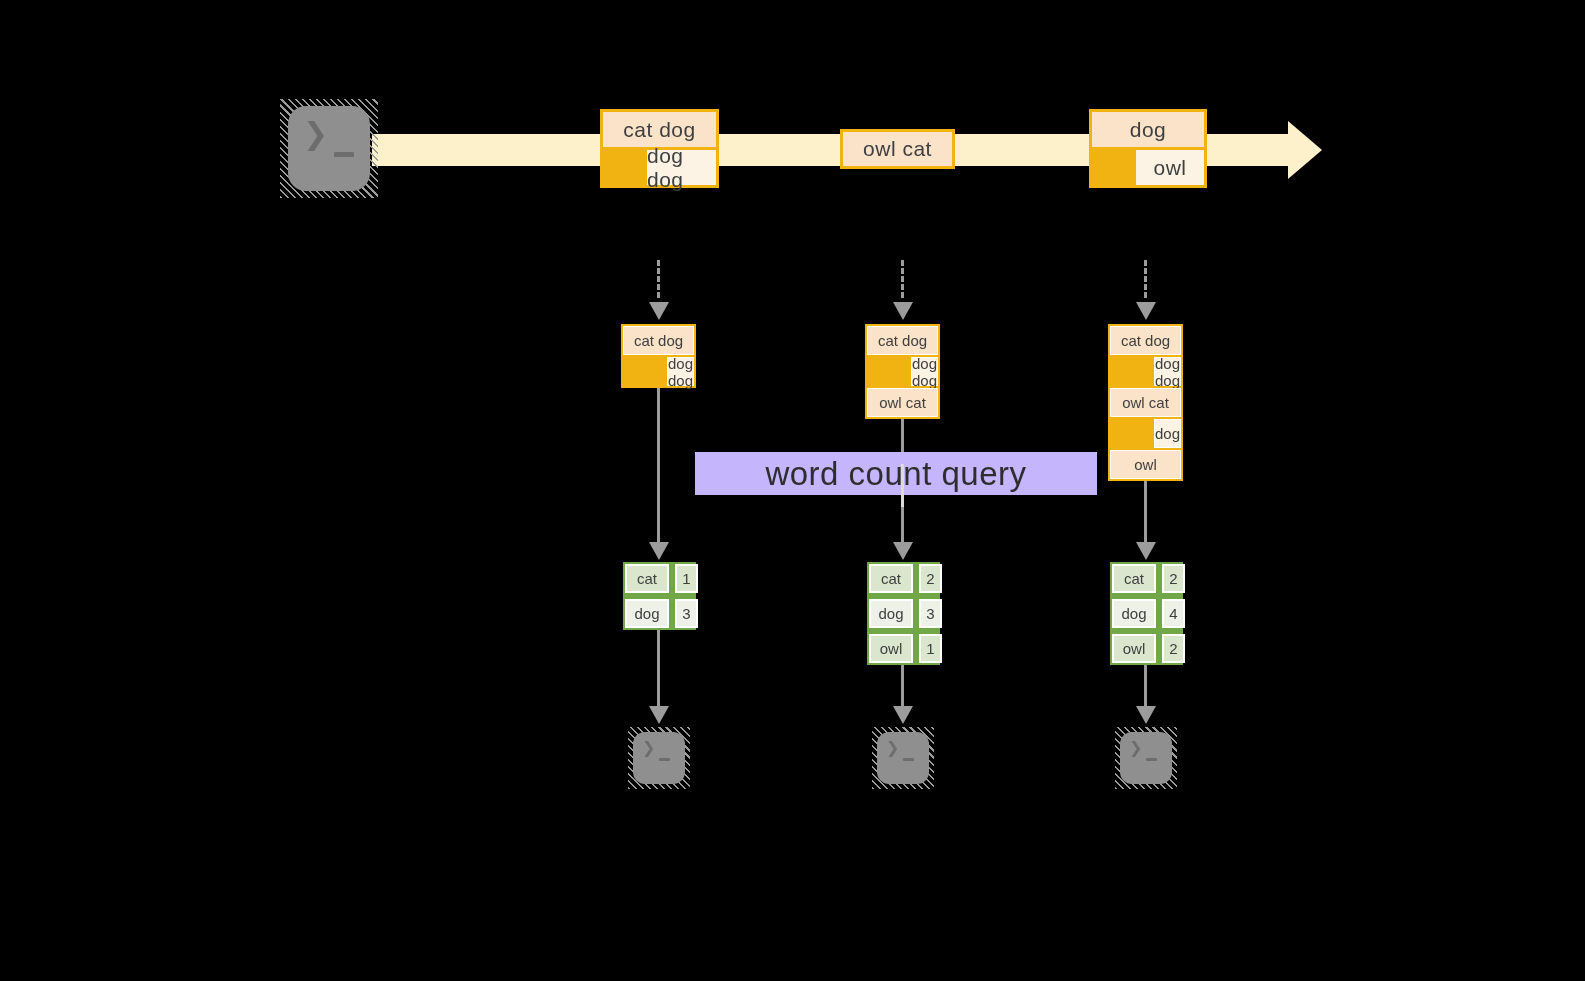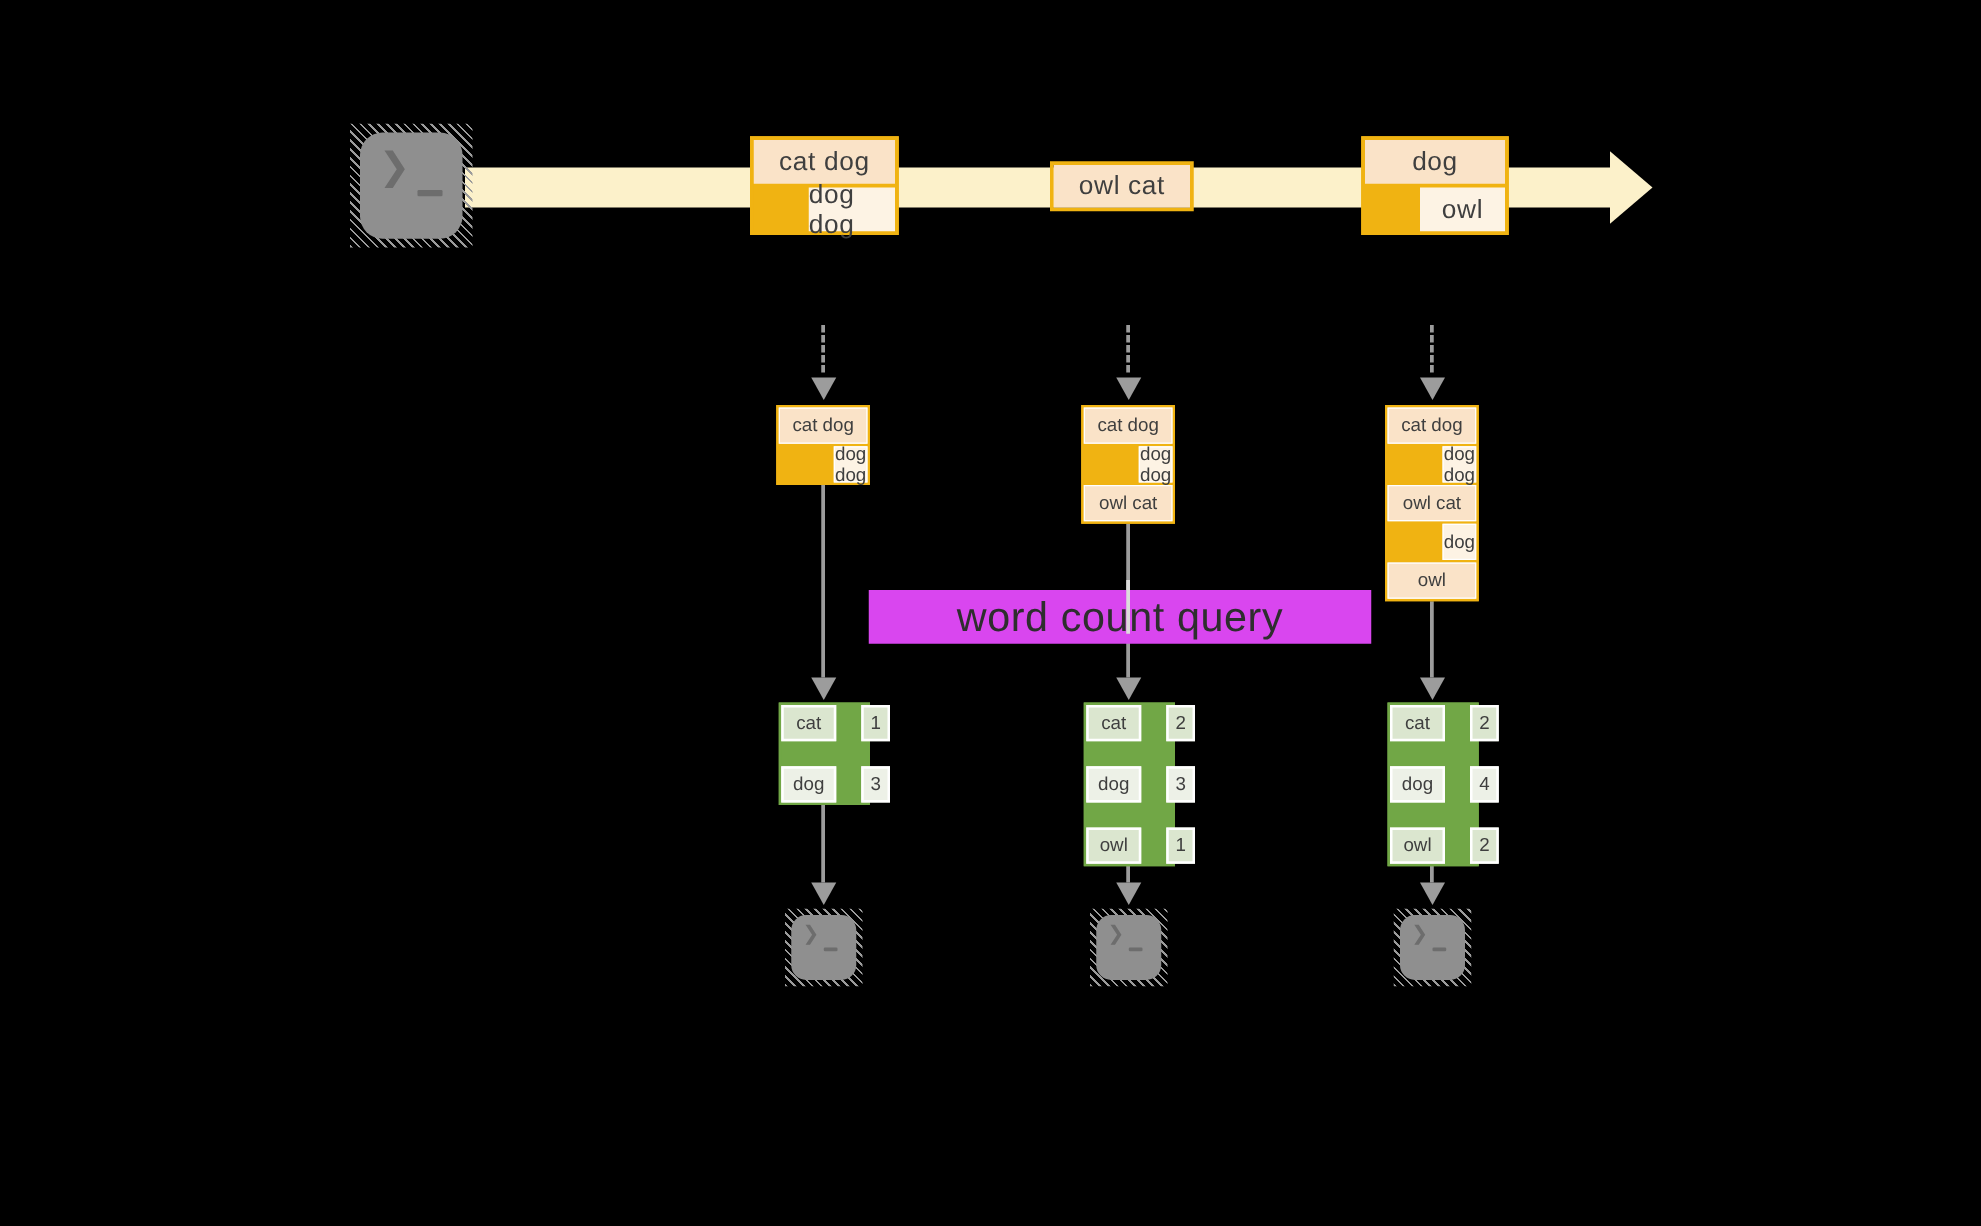"word count query" .banner { background: #d946ef -> #c4b5fd; top: 472px -> 452px }
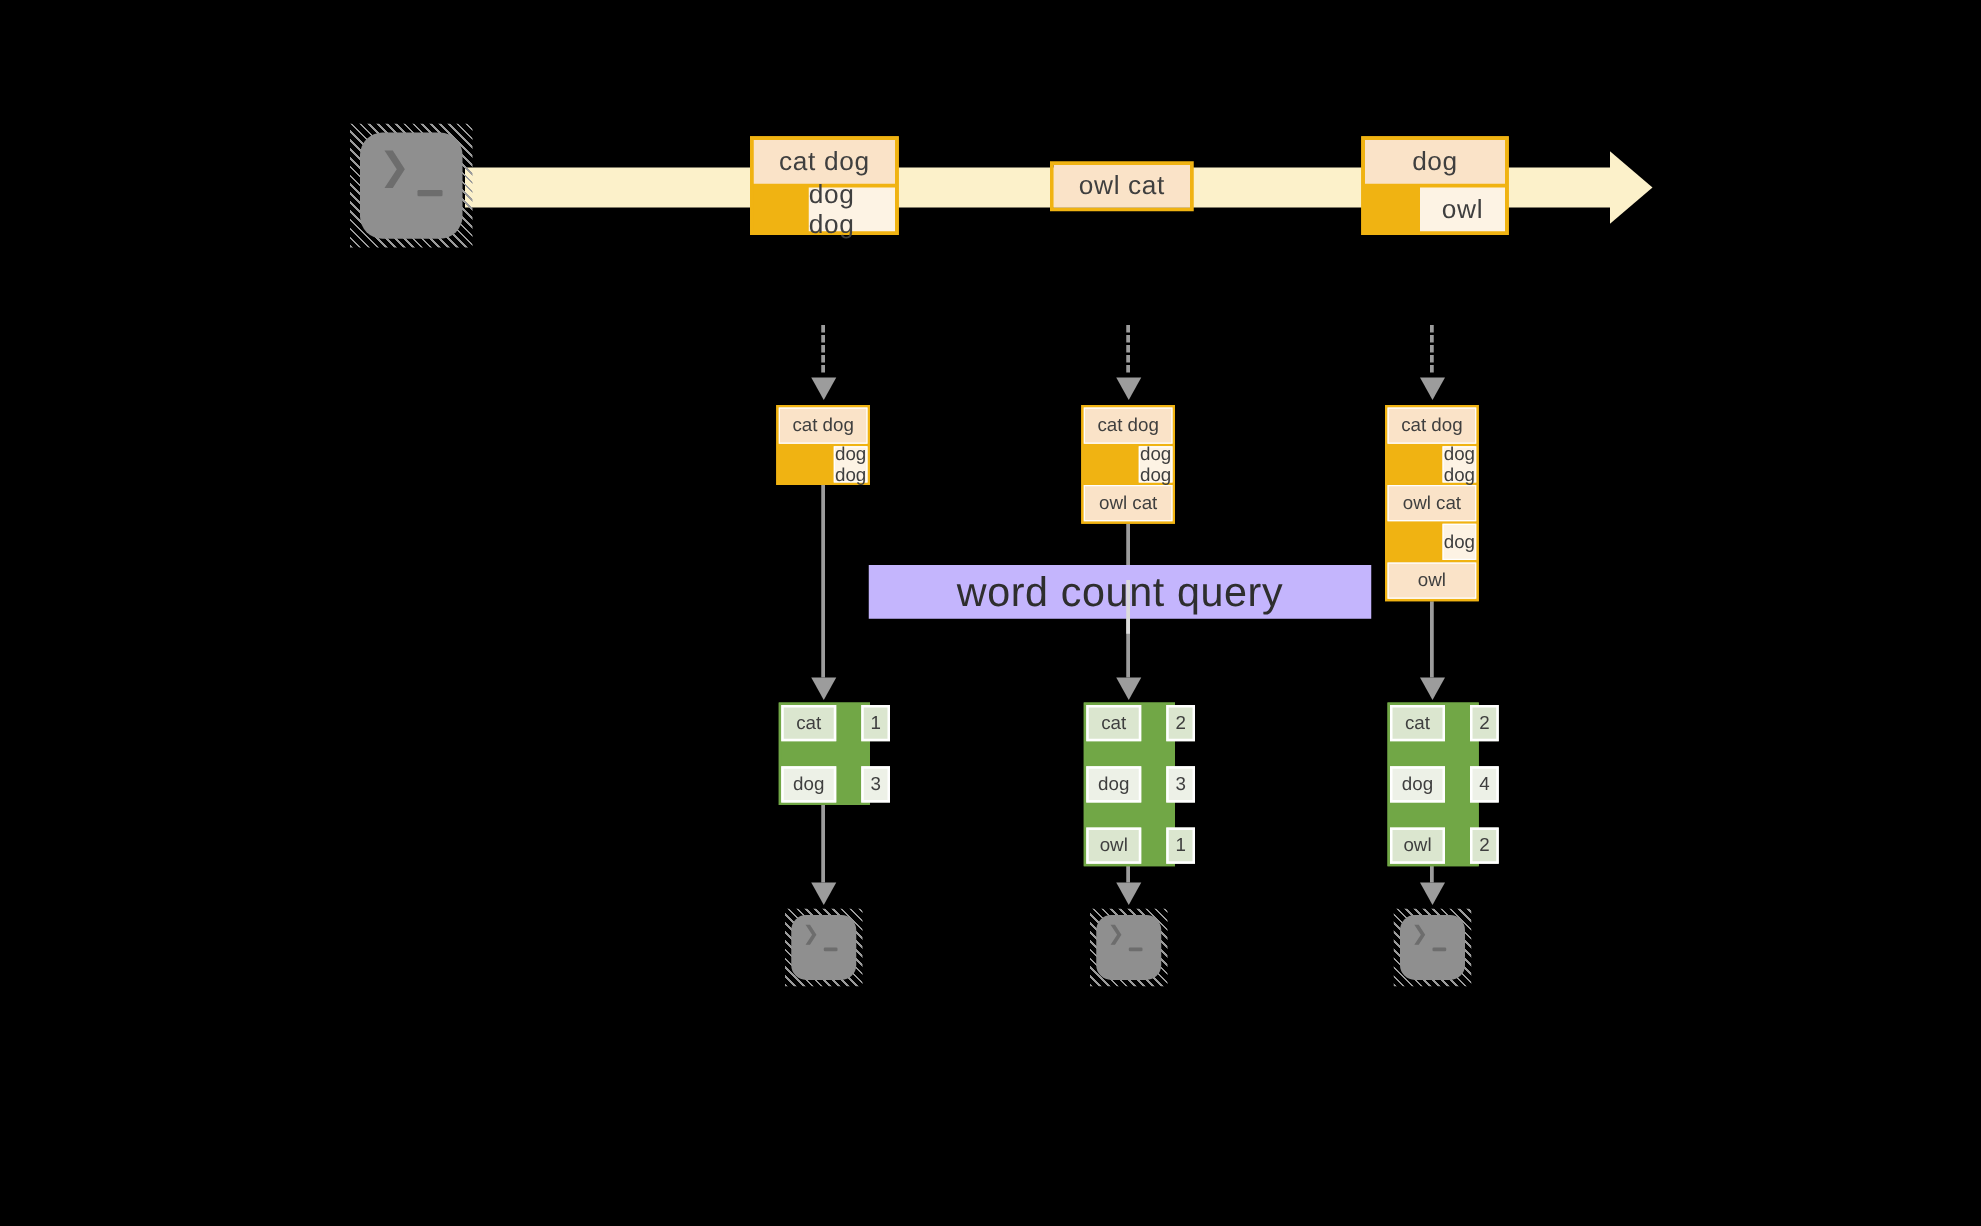"cat" .count-table { gap: 20px -> 6px }
